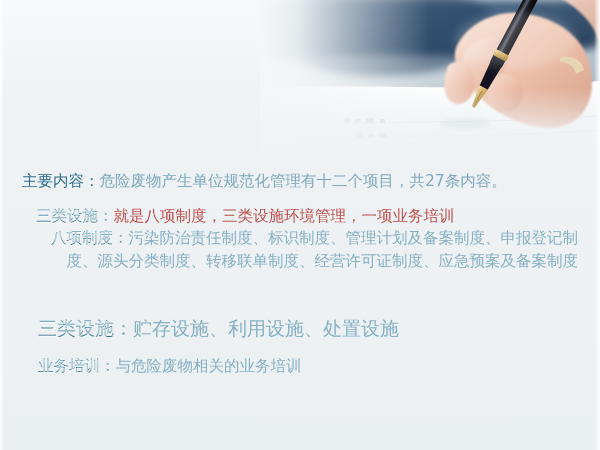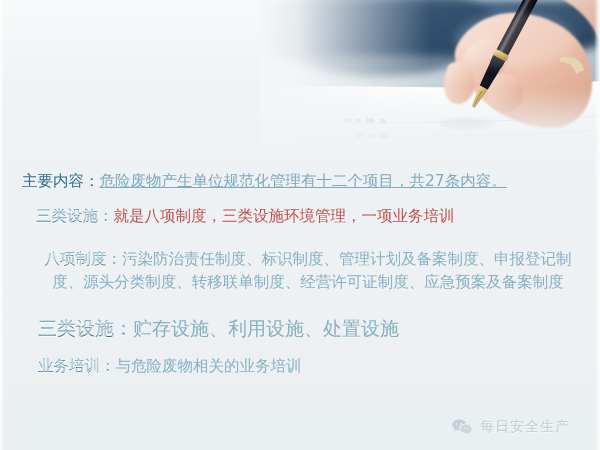"危险废物产生单位规范化管理有十二个项目，共27条内容。" .bodyblue { text-decoration: underline -> none }
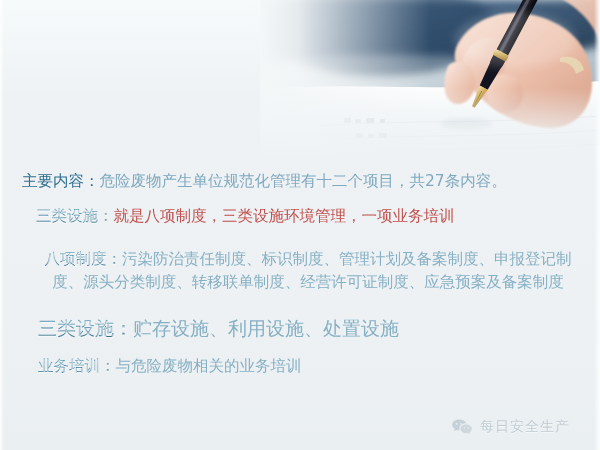"八项制度：污染防治责任制度、标识制度、管理计划及备案制度、申报登记制度、源头分类" .l3 { text-align: center -> right; top: 88px -> 67px }
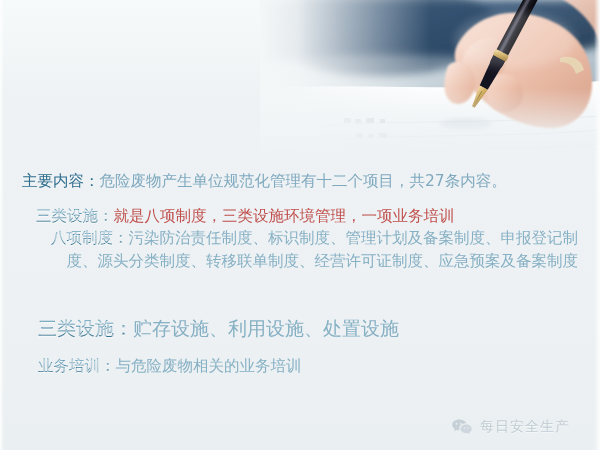"每日安全生产" div.watermark { html: <div> <span> <svg> <path></path> <circle></circle> <circle></circle> <path></path> <circle></circle> <circle></circle> </svg> </span> <span>每日安全生产</span> </div> -> none }
